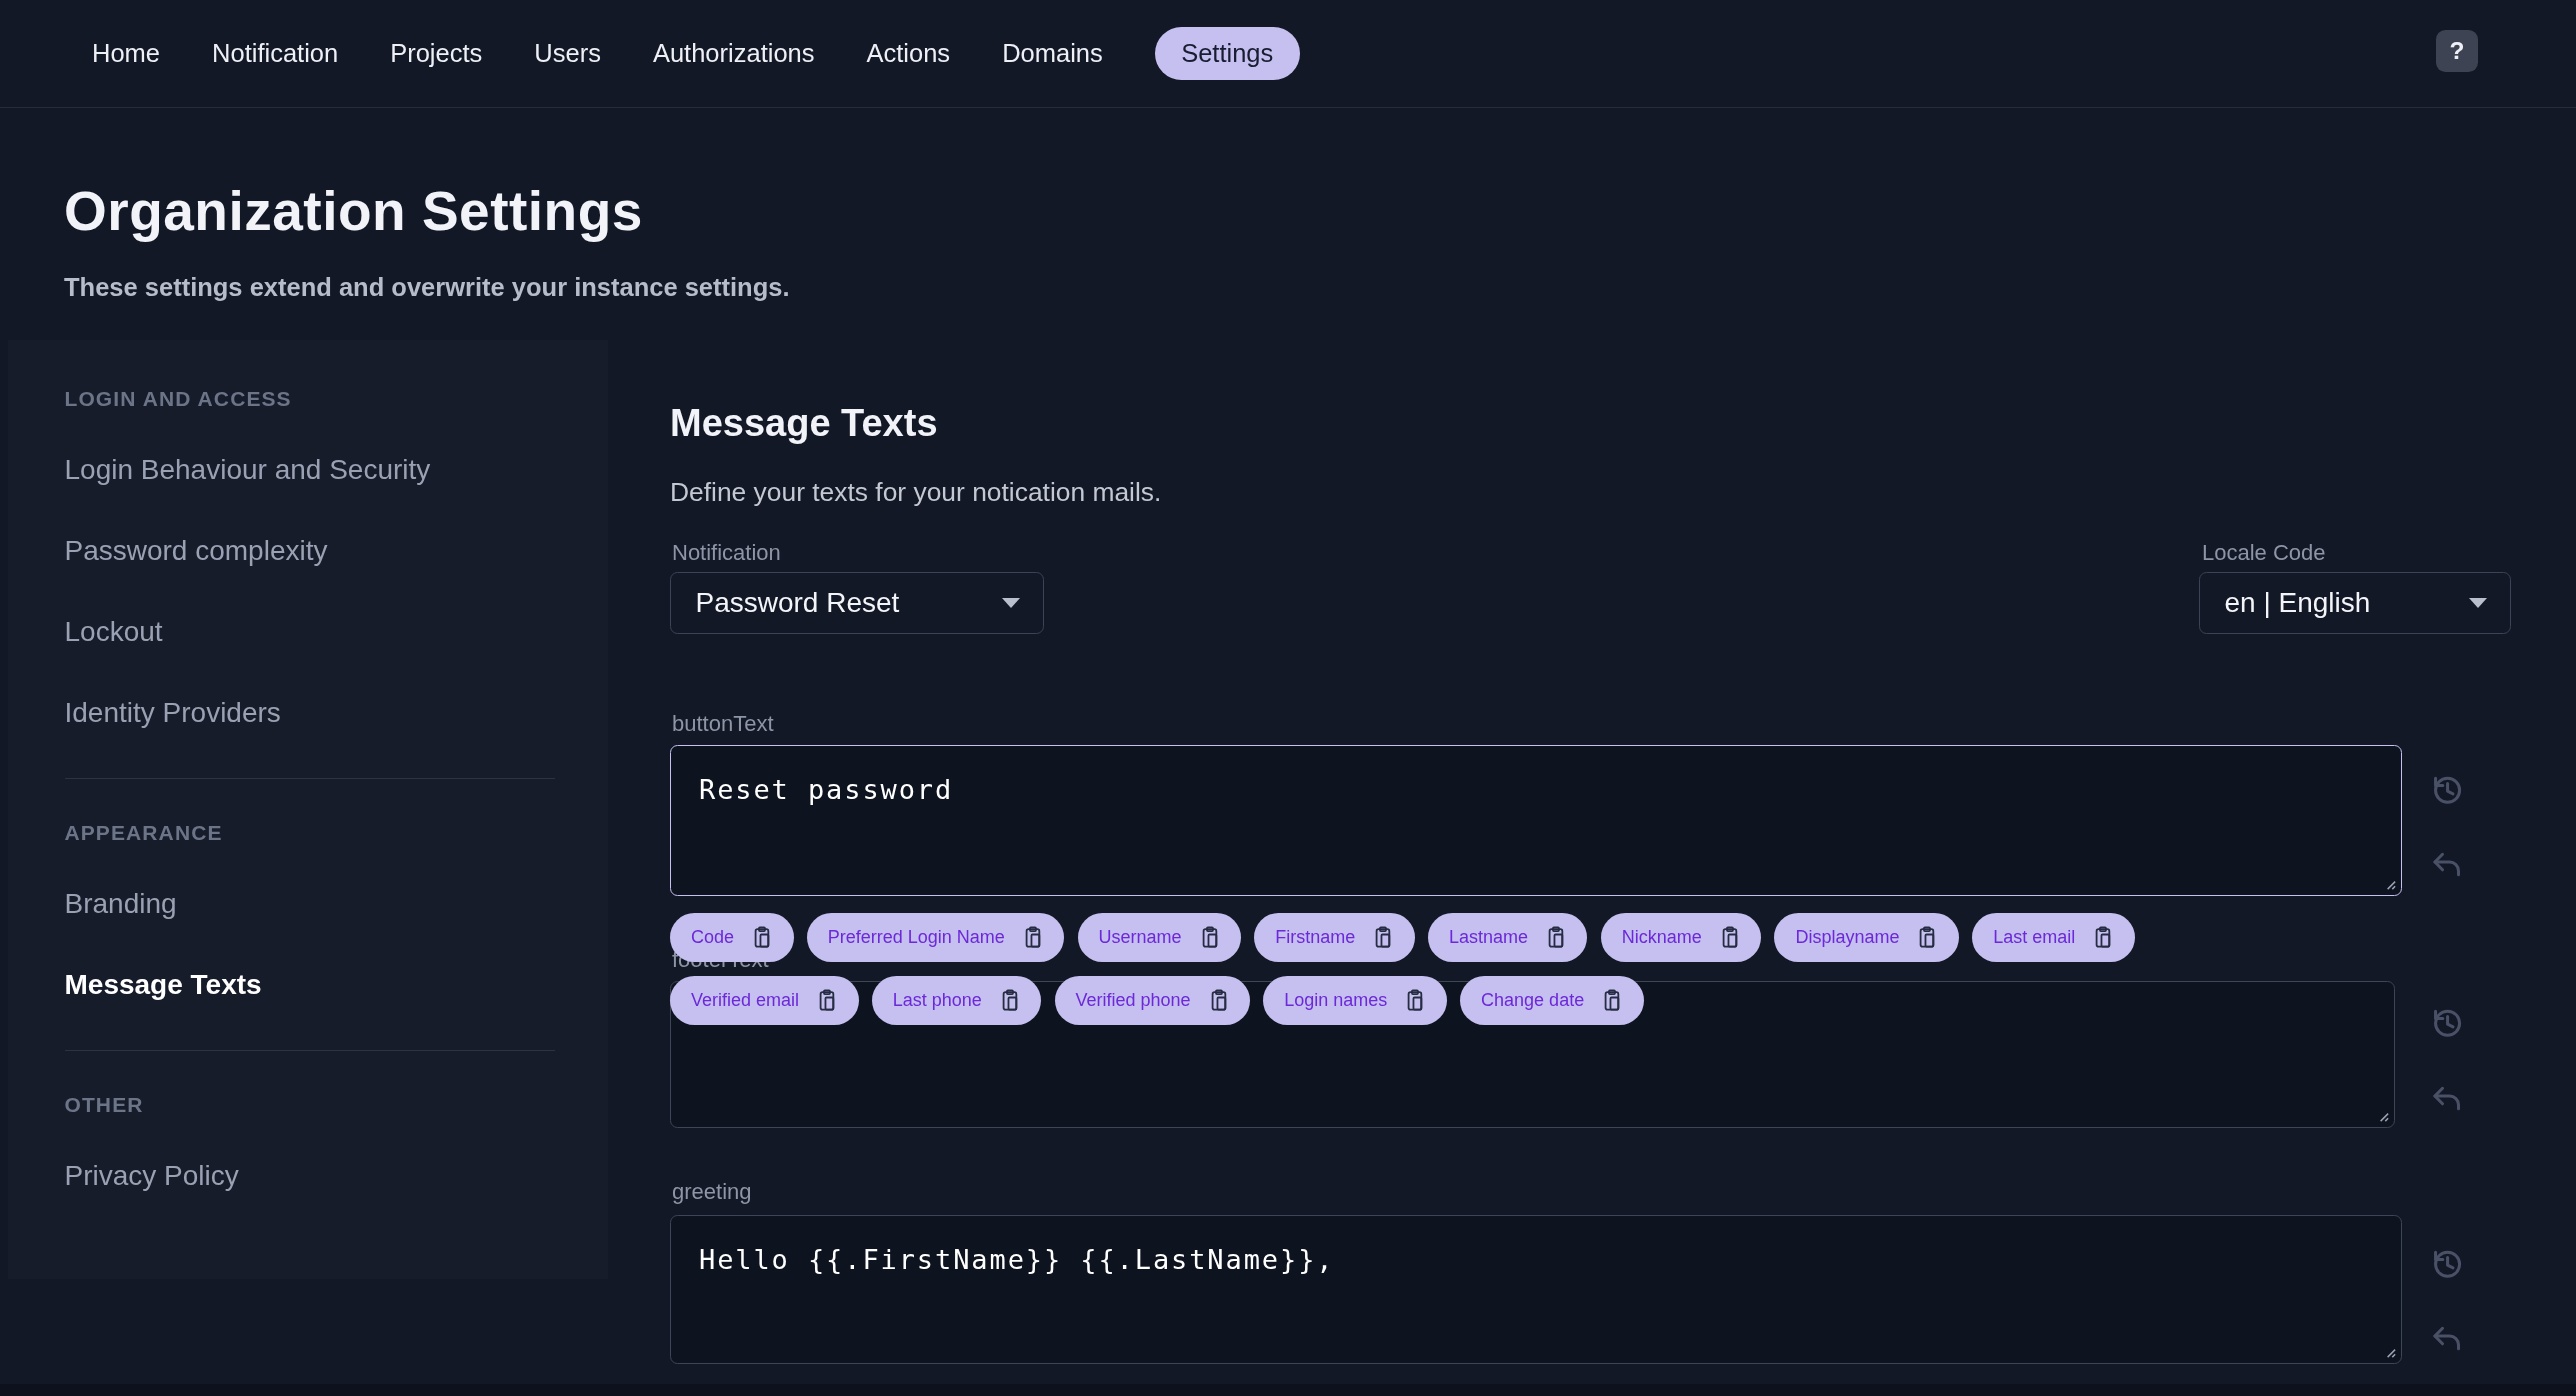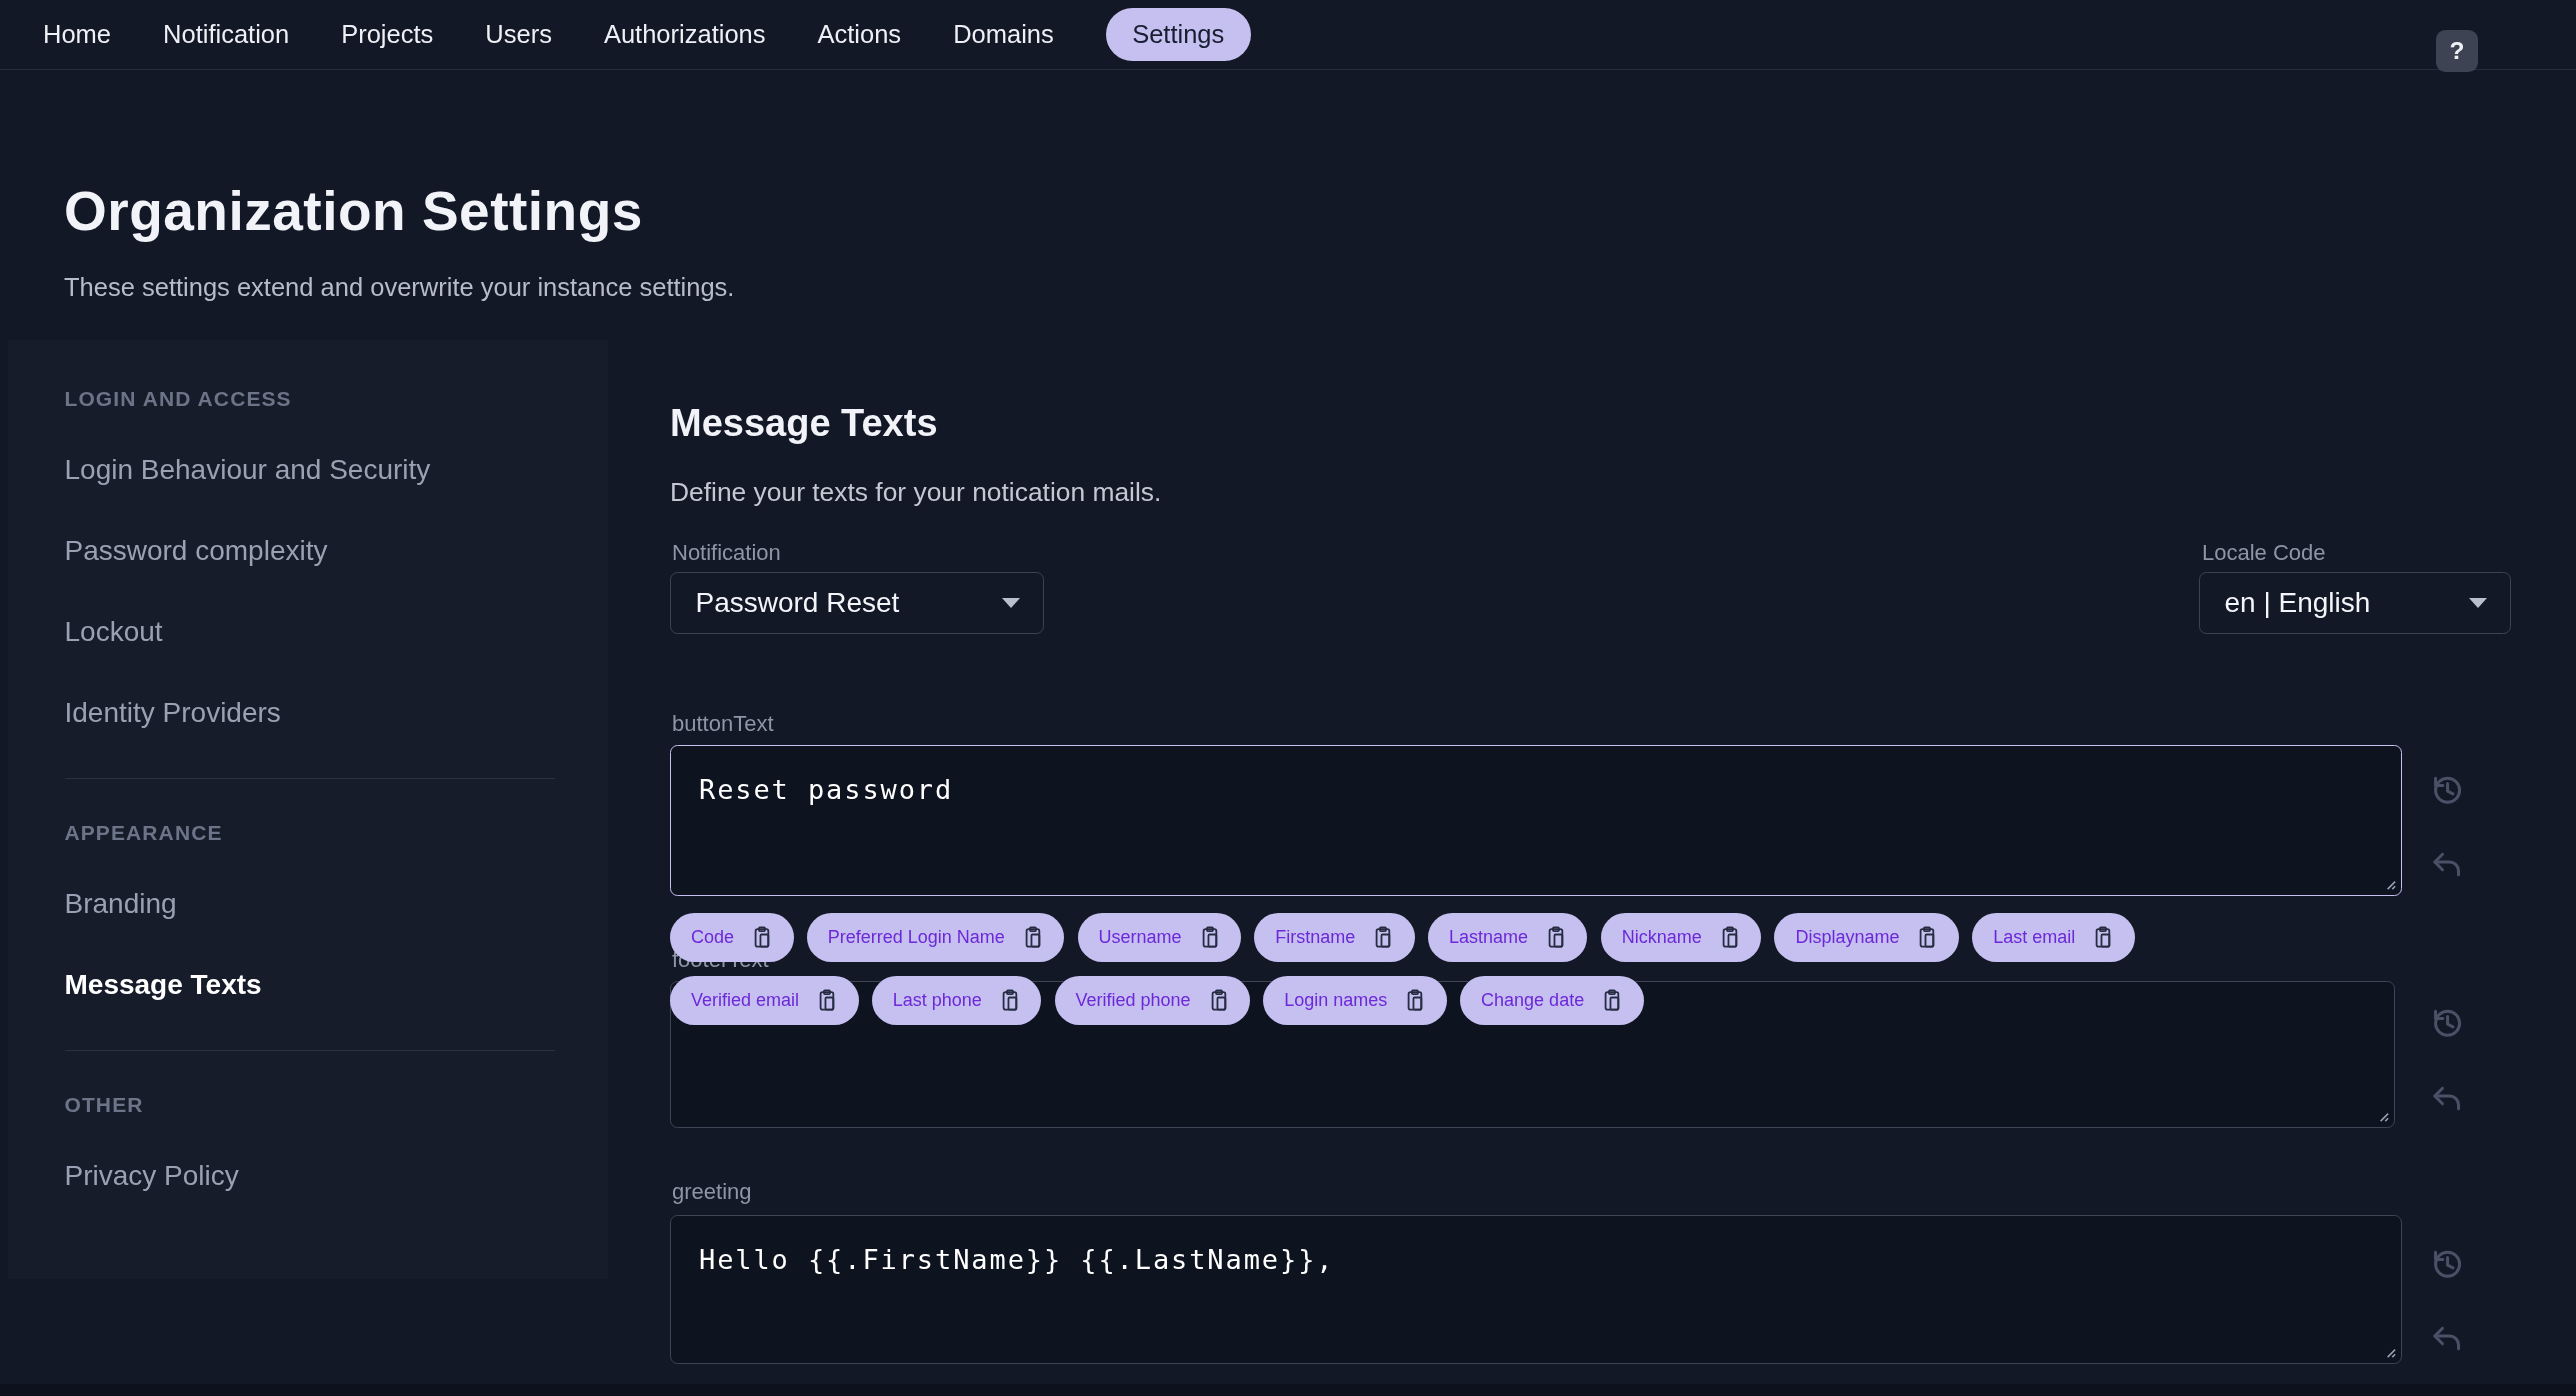"Home" .topnav { height: 70px -> 108px; padding-left: 43px -> 92px }
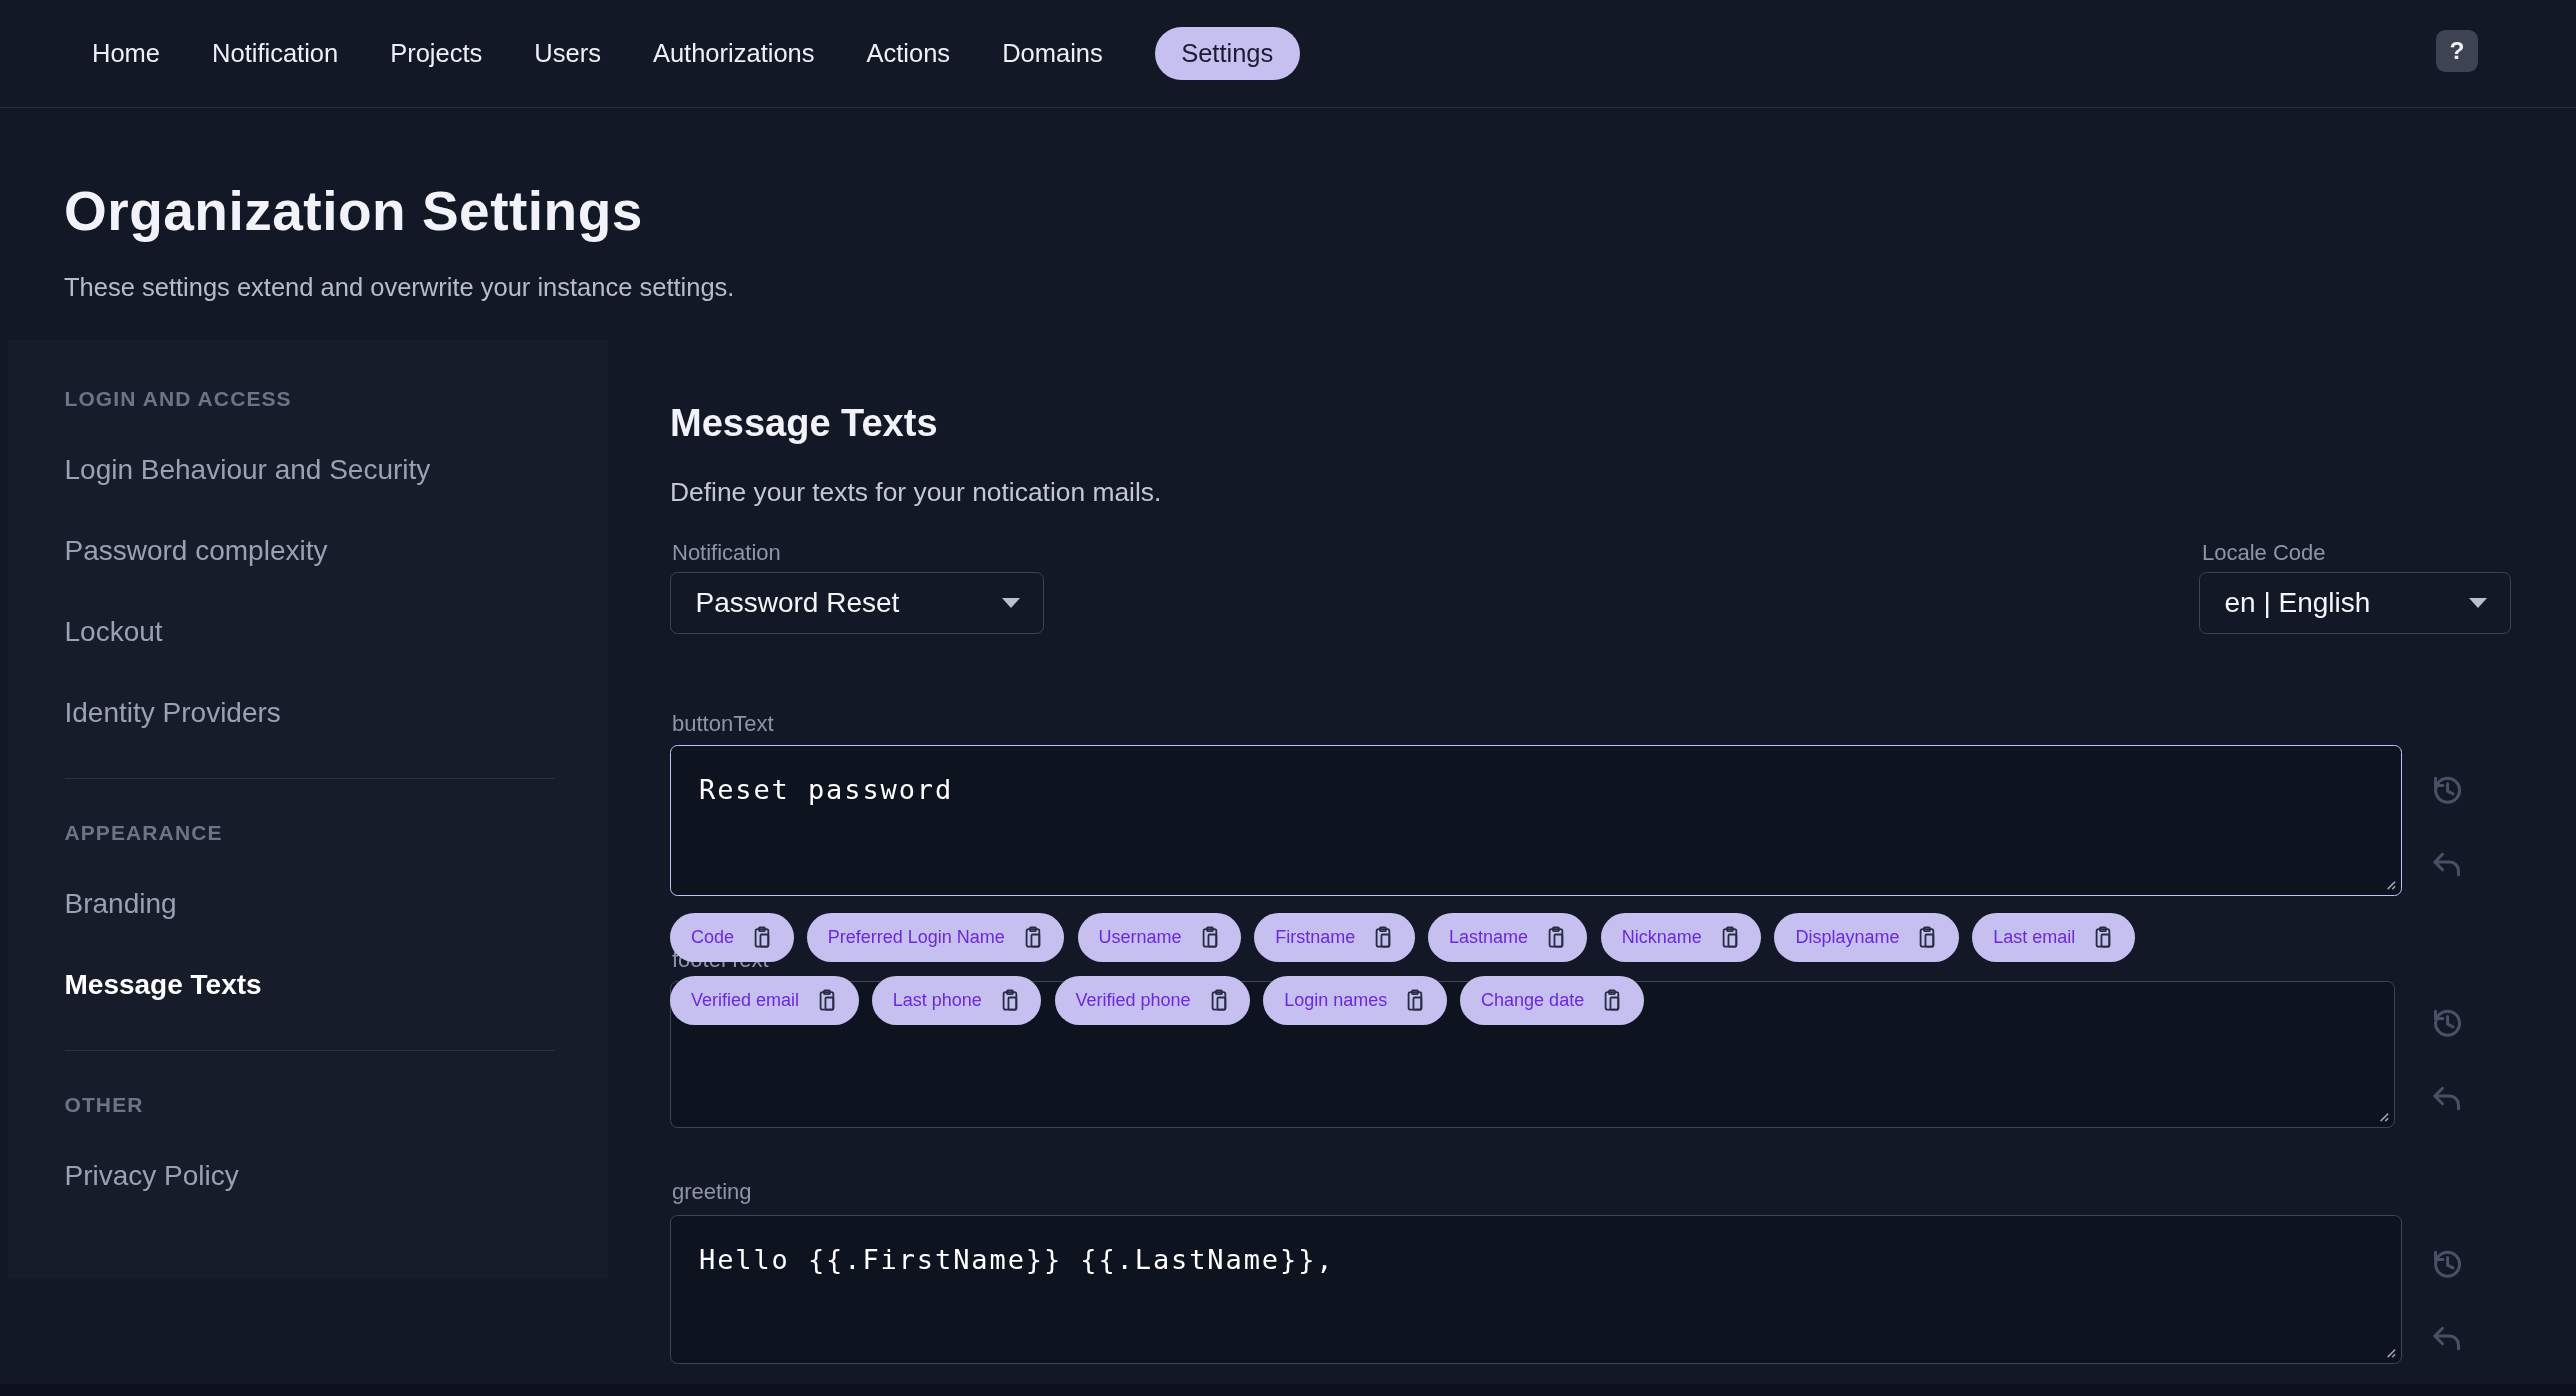"These settings extend and overwrite" .page-subtitle { font-weight: 400 -> 700 }
